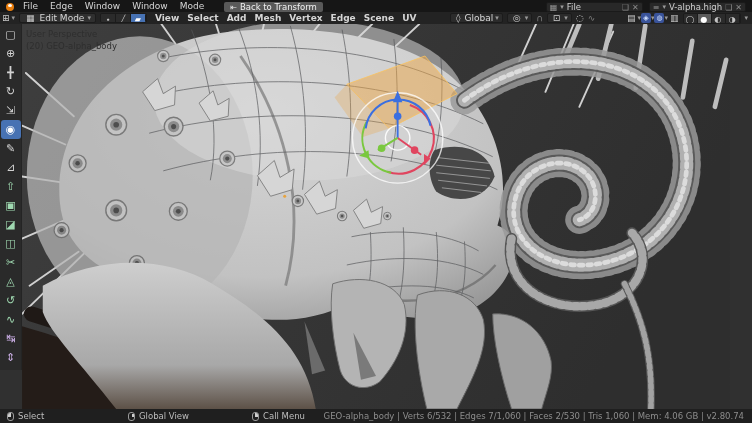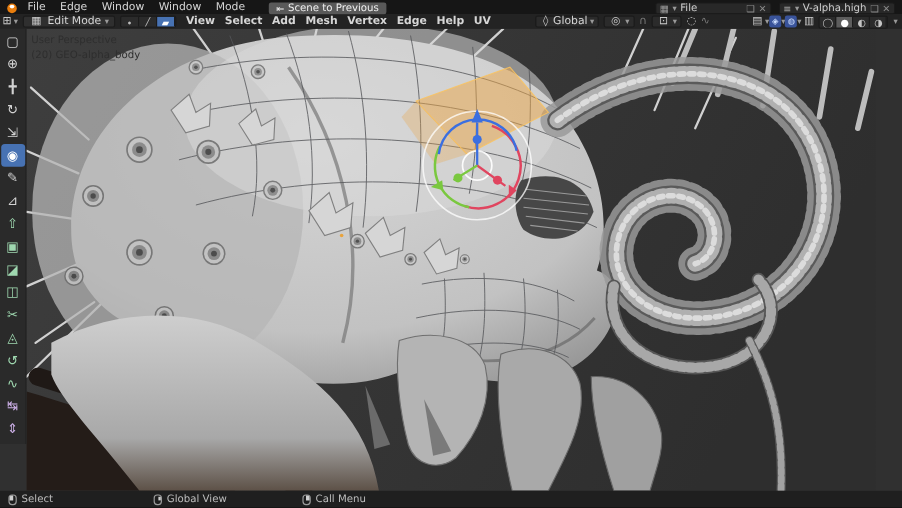"Scene to Previous" span { text: Scene to Previous -> Back to Transform }
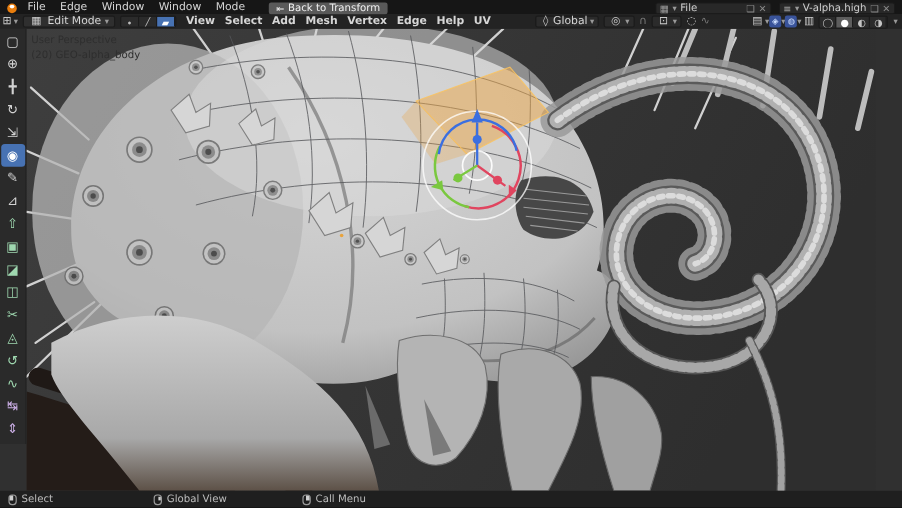"Help" span.vh-menu { text: Help -> Scene }
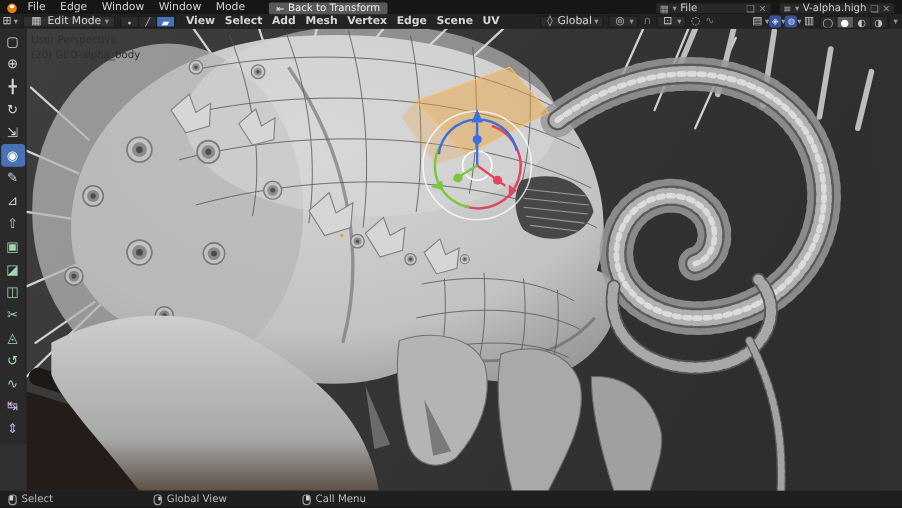"GEO-alpha_body | Verts 6/532 |" div { html: none -> <div>GEO-alpha_body | Verts 6/532 | Edges 7/1,060 | Faces 2/530 | Tris 1,060 | Mem: 4.06 GB | v2.80.74</div> }
